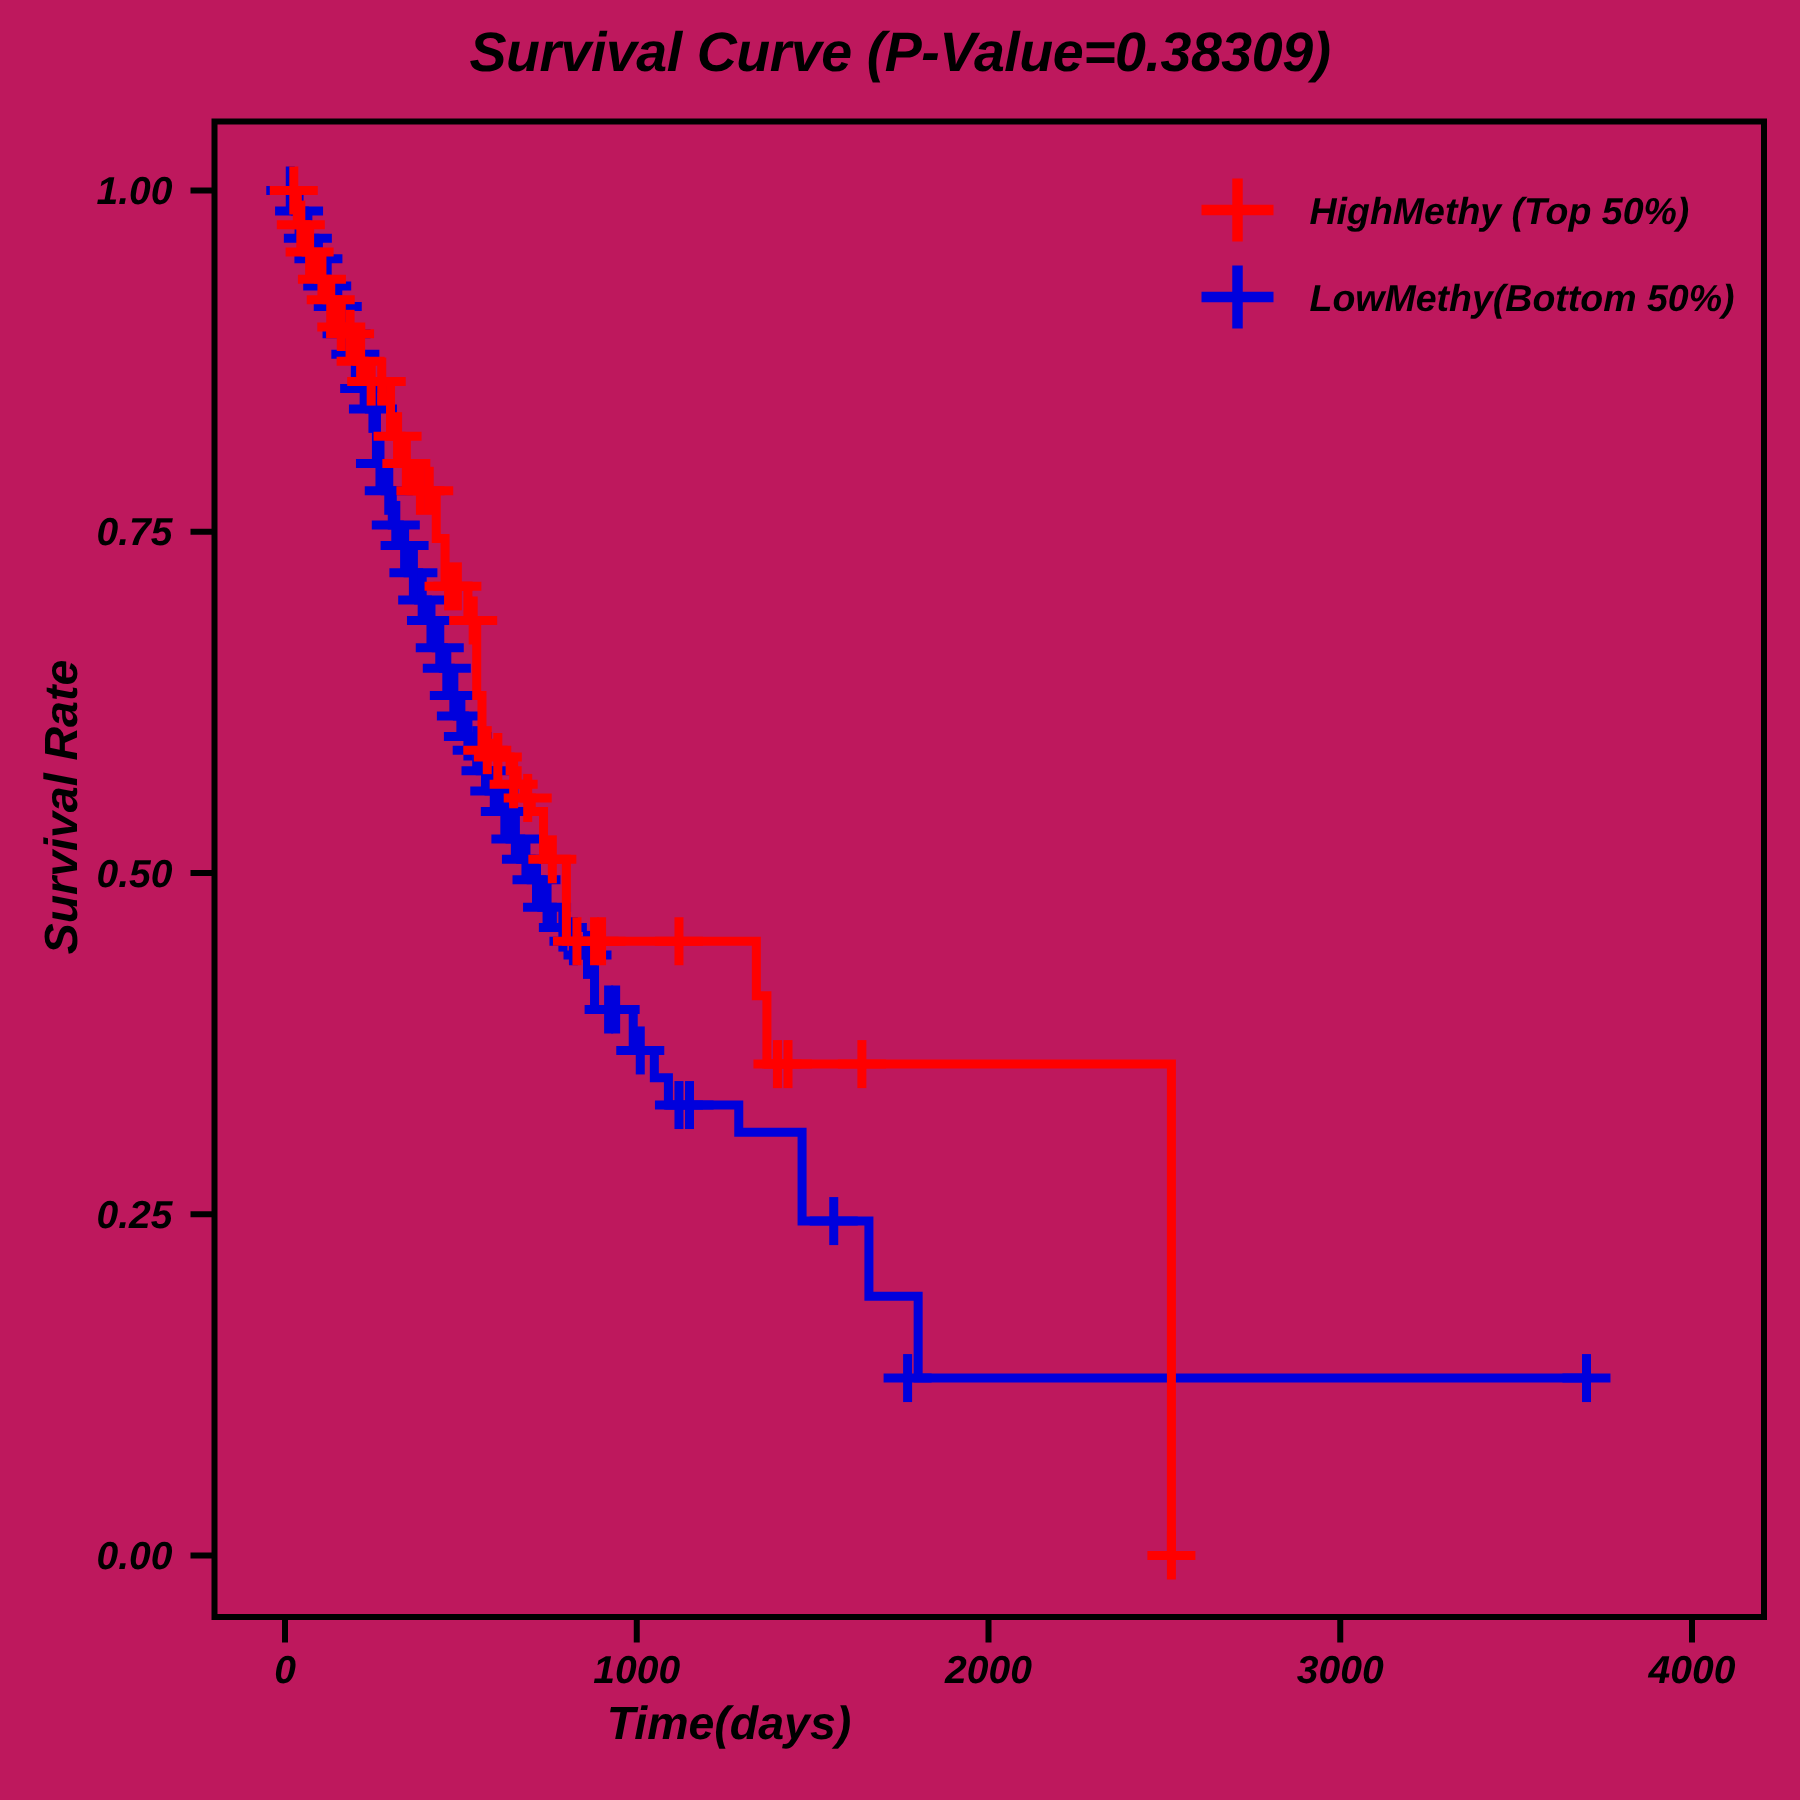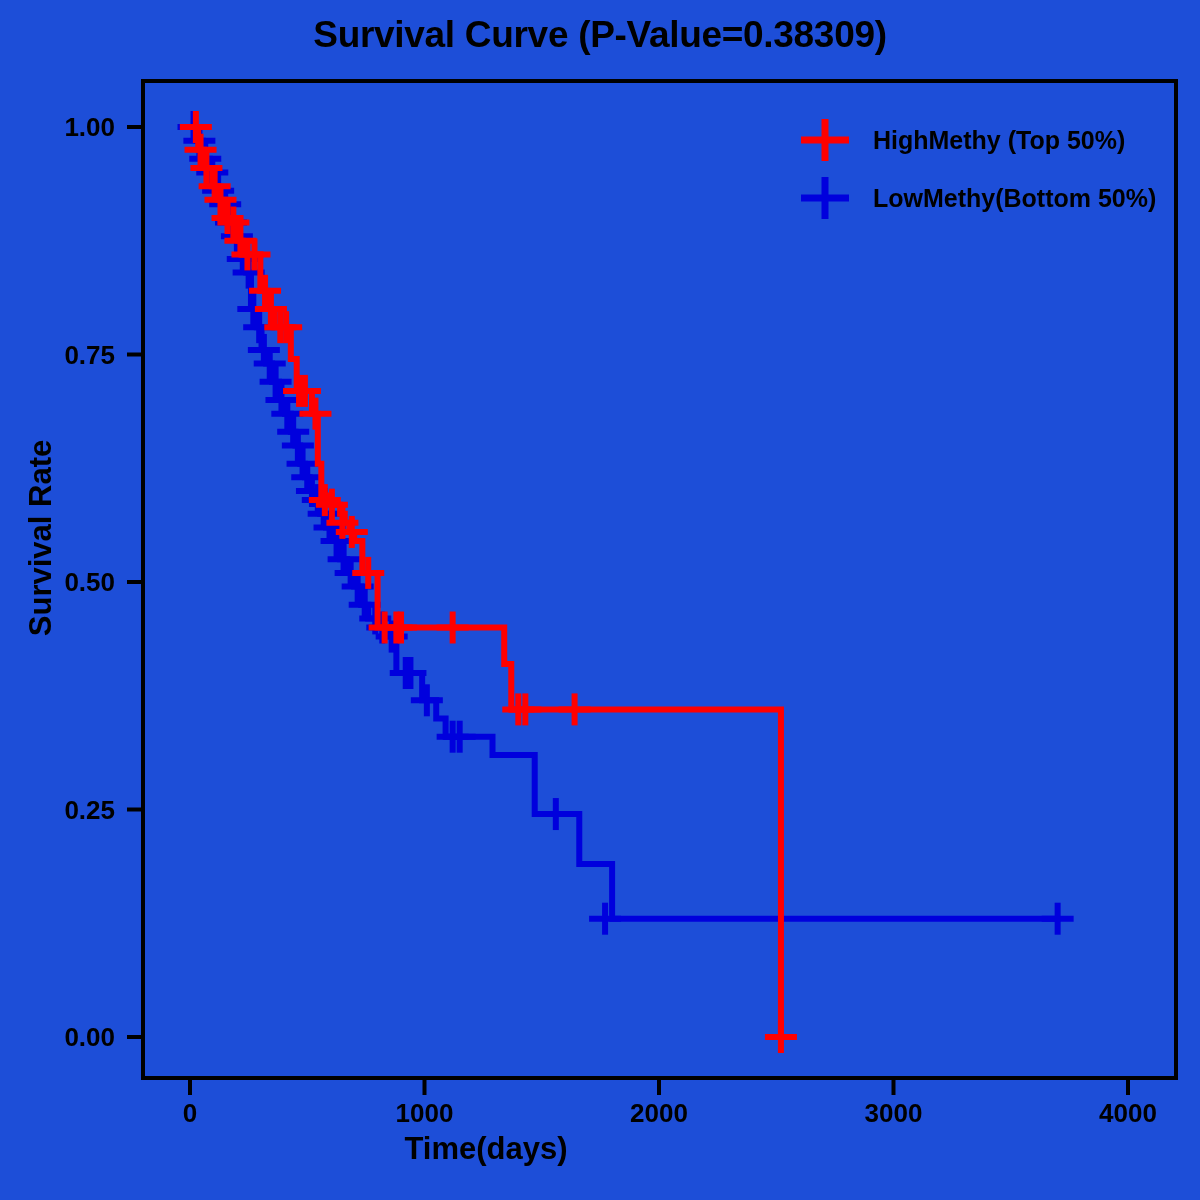"Survival Curve (P-Value=0.38309)" #figure { background: #1d4ed8 -> #be185d; font-style: none -> italic }
